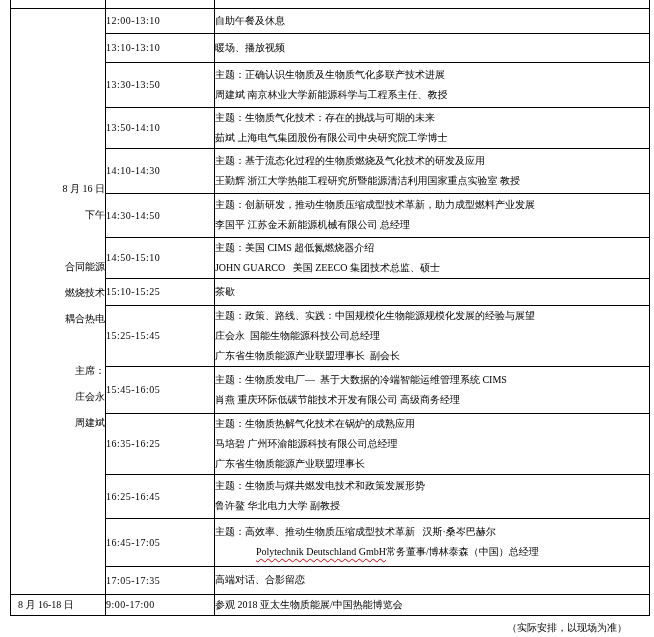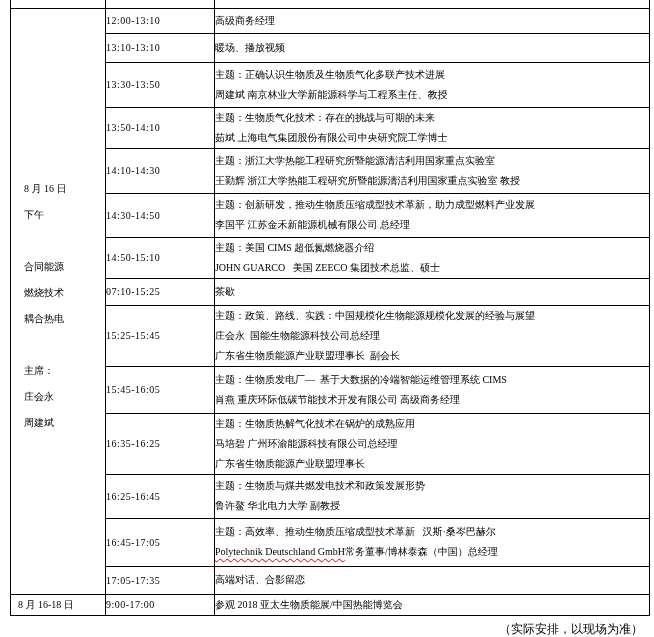"高级商务经理" div.line { text: 高级商务经理 -> 自助午餐及休息 }
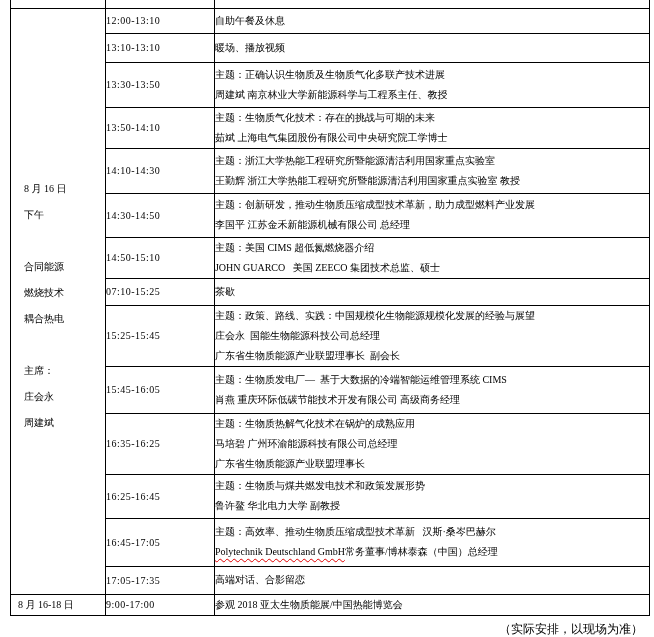"主题：浙江大学热能工程研究所暨能源清洁利用国家重点实验室" div.line { text: 浙江大学热能工程研究所暨能源清洁利用国家重点实验室 -> 基于流态化过程的生物质燃烧及气化技术的研发及应用 }
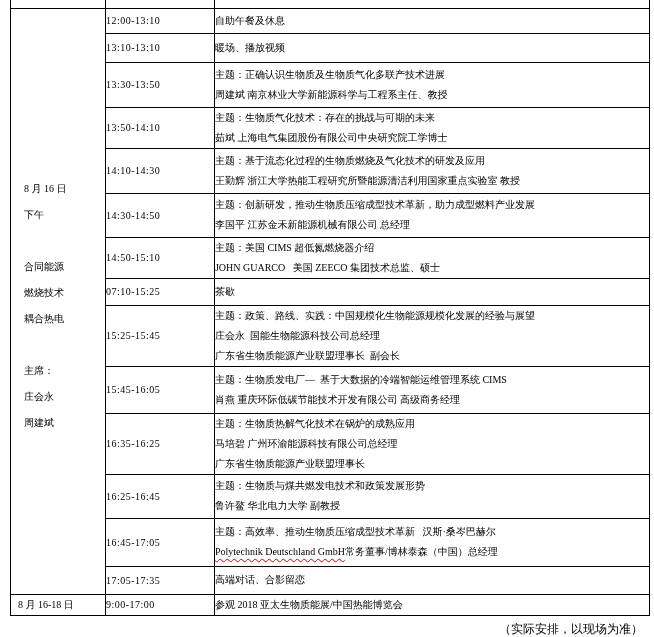"8 月 16 日" .sline { text-align: none -> right }
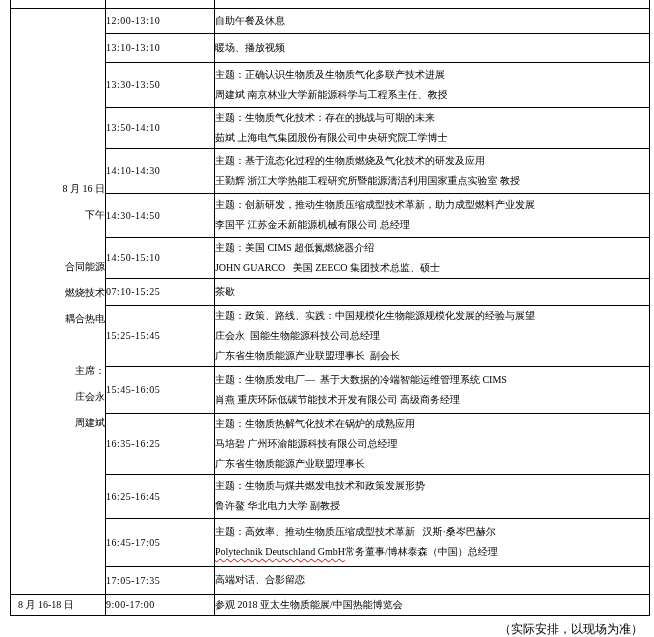"07:10-15:25" span.time-text { text: 07:10-15:25 -> 15:10-15:25 }
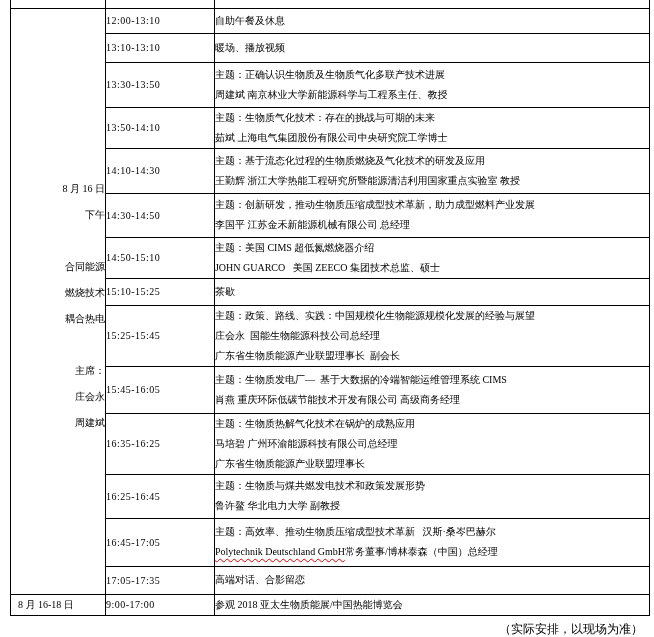"Polytechnik Deutschland GmbH" .squiggle { margin-left: none -> 41px }
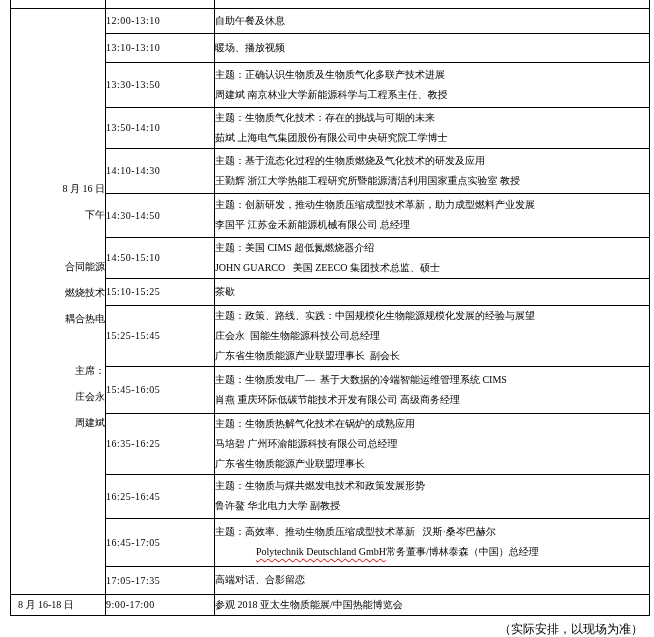"（实际安排，以现场为准）" .footer-note { font-size: 12px -> 10px; padding-right: 11px -> 27px }
